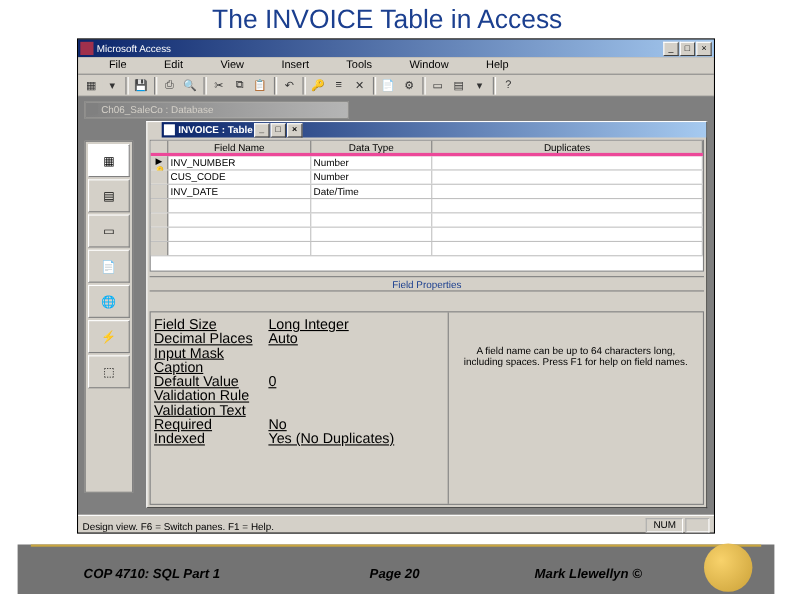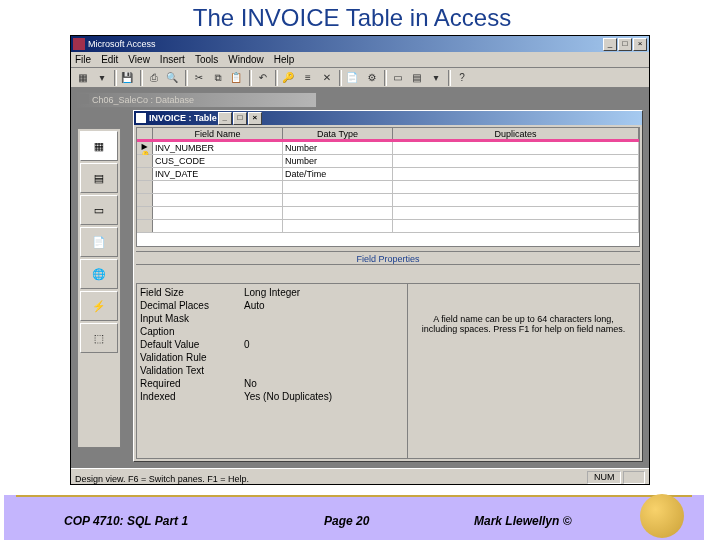"File" .menubar span { margin-left: none -> 24px }
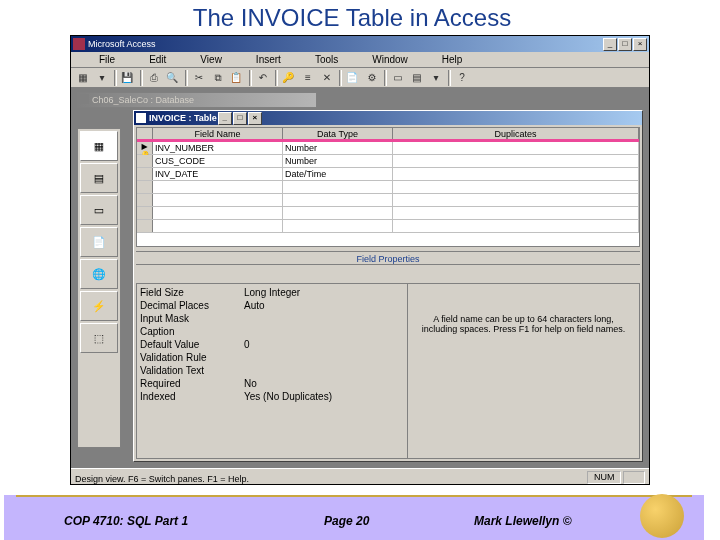"INVOICE : Table" .tbl-titlebar { margin-left: none -> 13px }
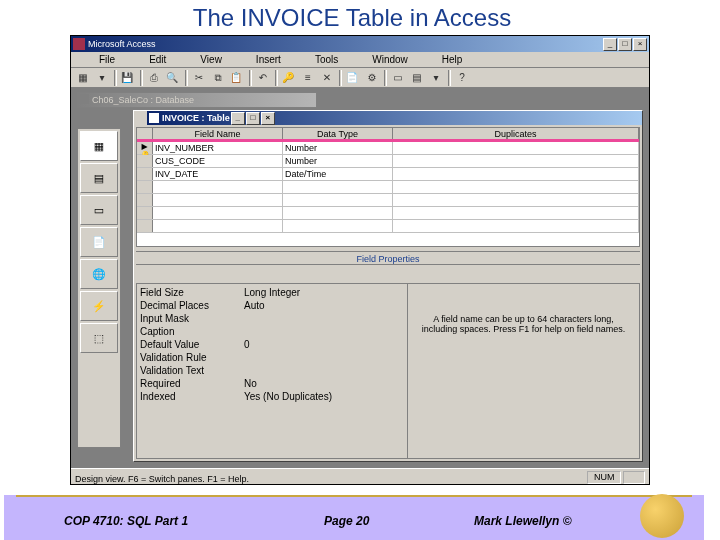"Field Size" .props-left { font-size: 10px -> 13px; text-decoration: none -> underline }
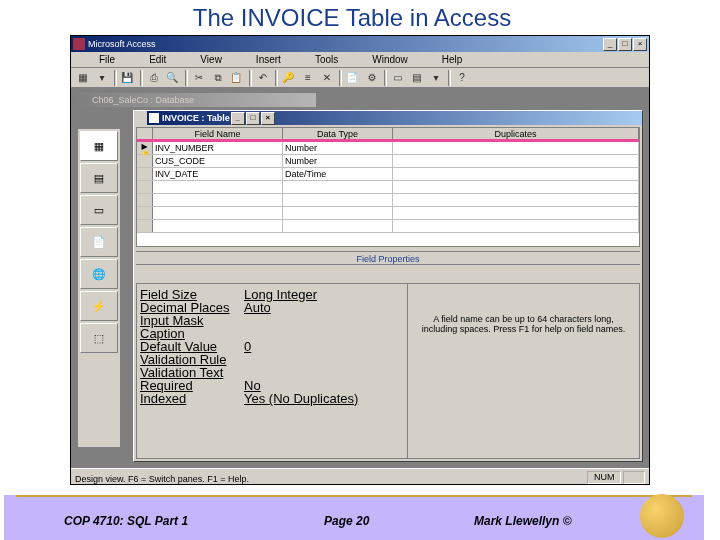"COP 4710: SQL Part 1" .footer-band { background: #c4b5fd -> #737373; left: 4px -> 16px }
